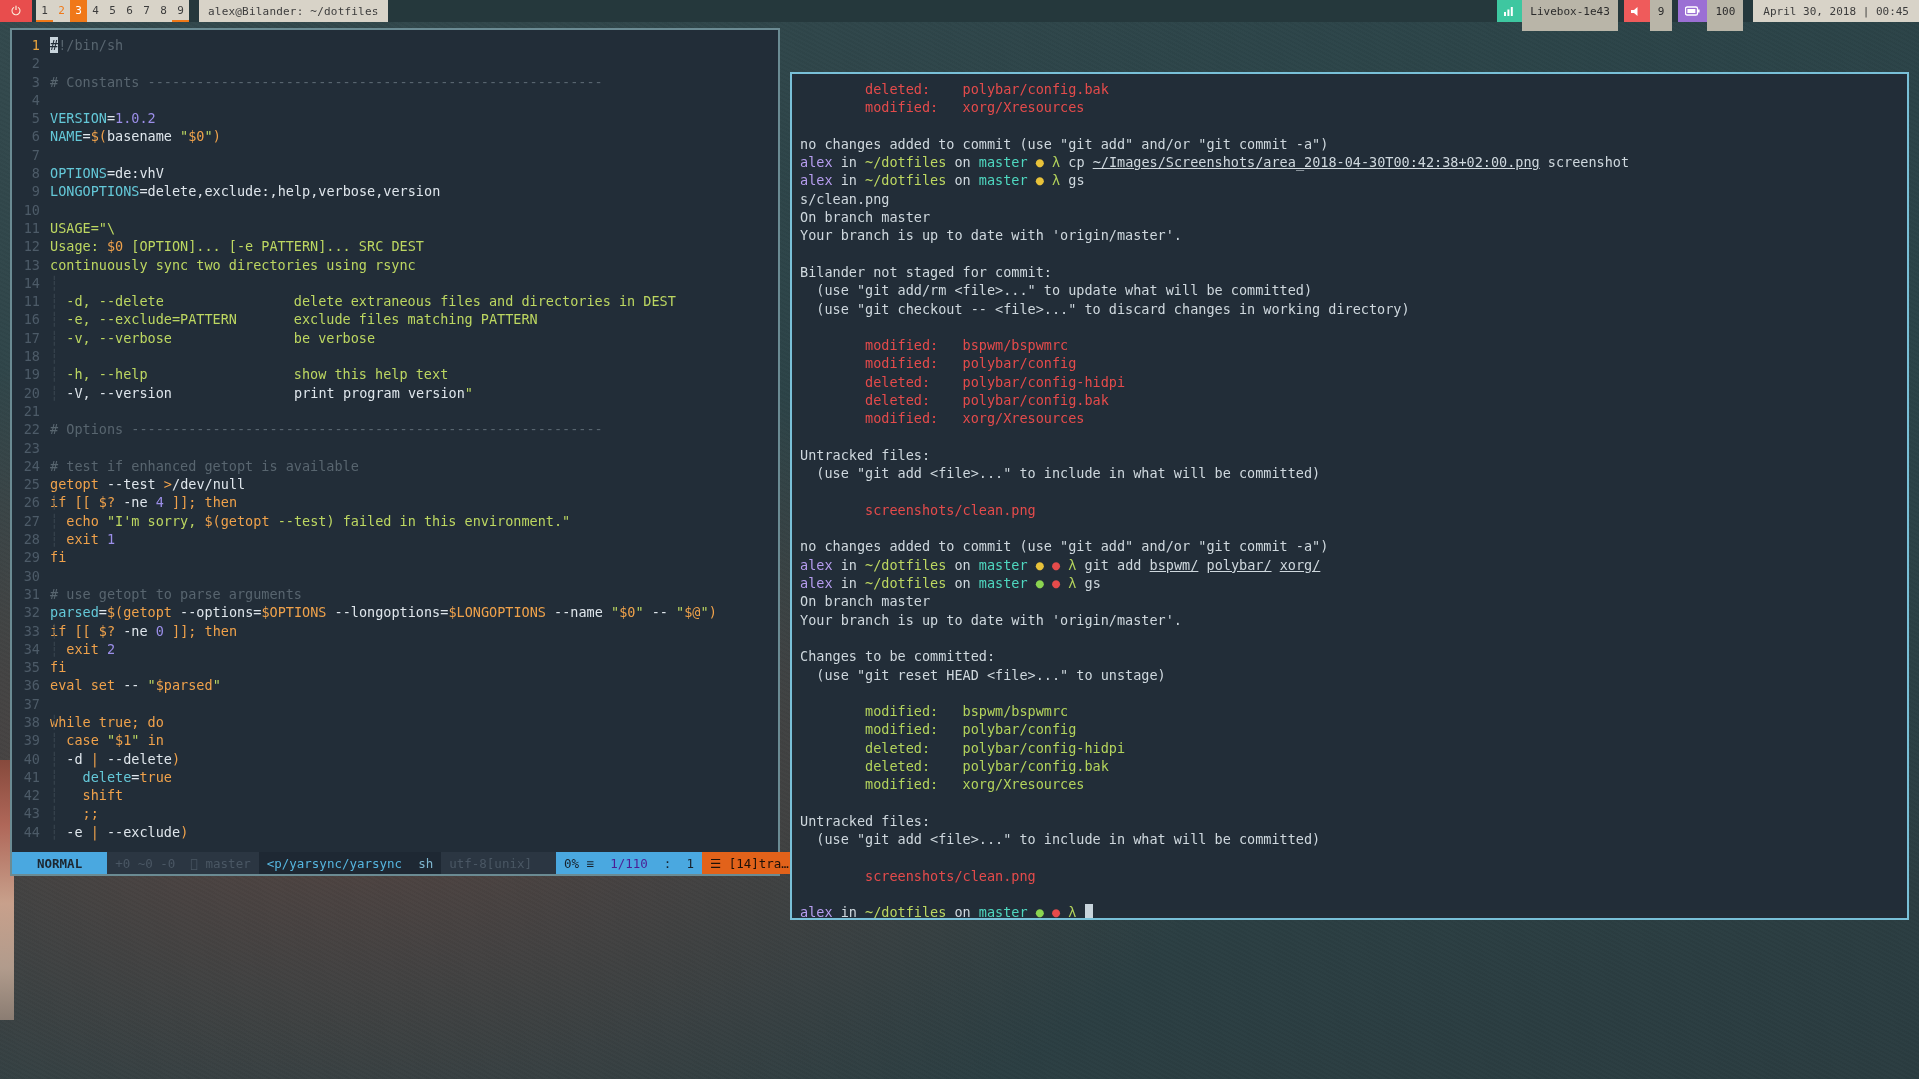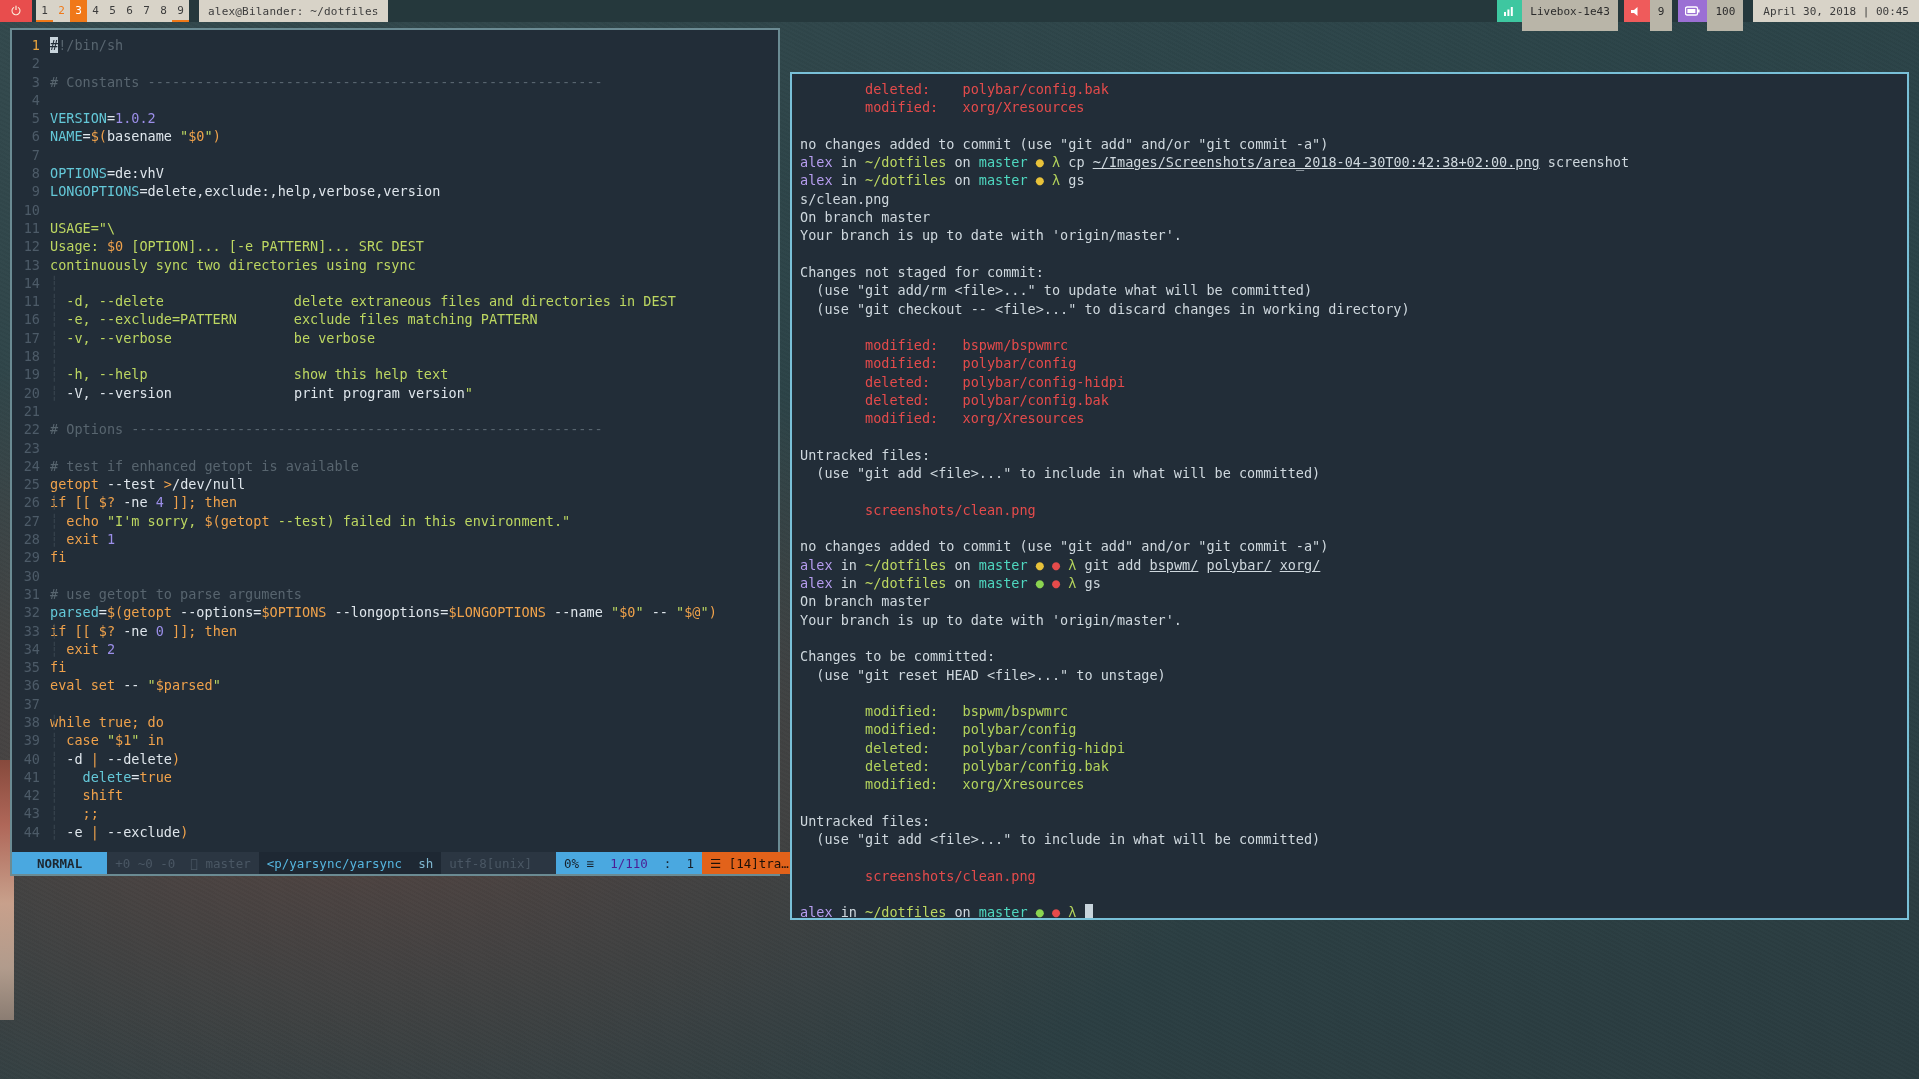"Changes not staged for commit:" span.t-grey { text: Changes -> Bilander }
